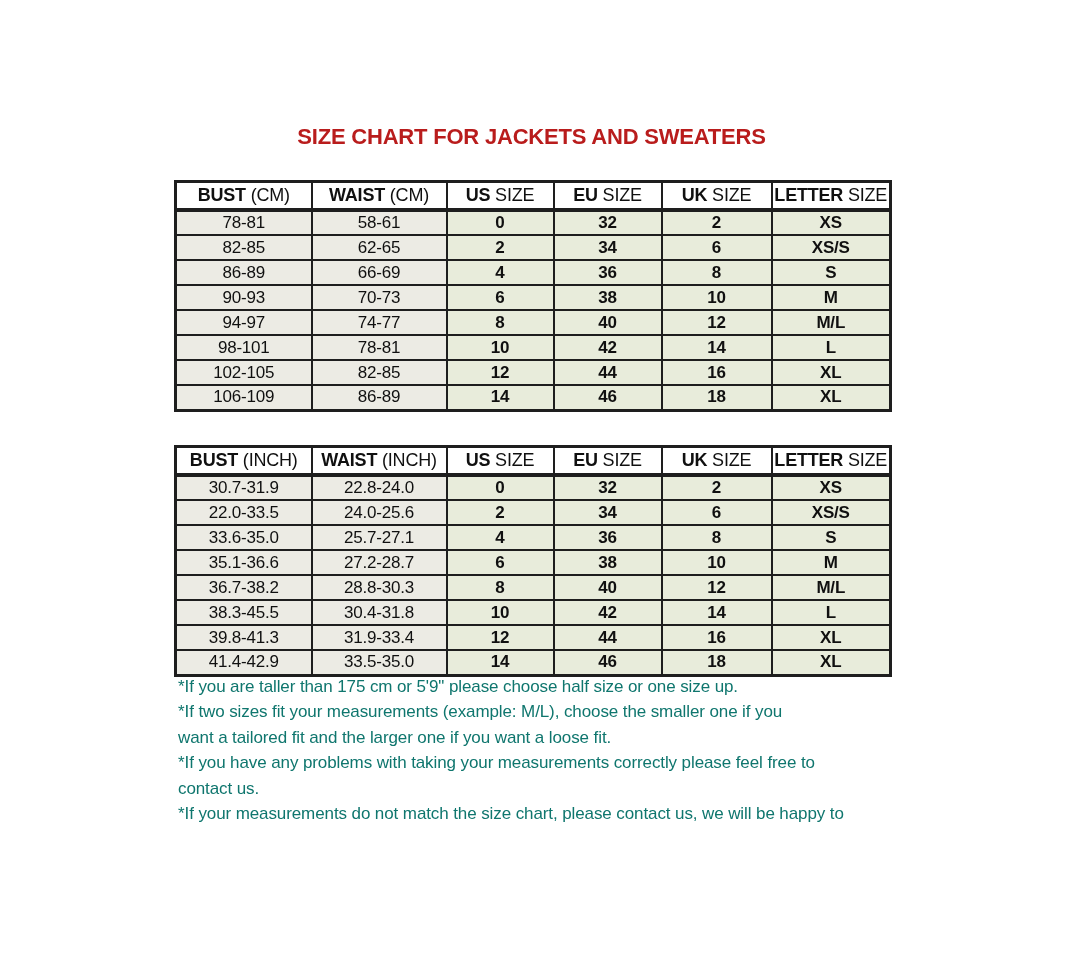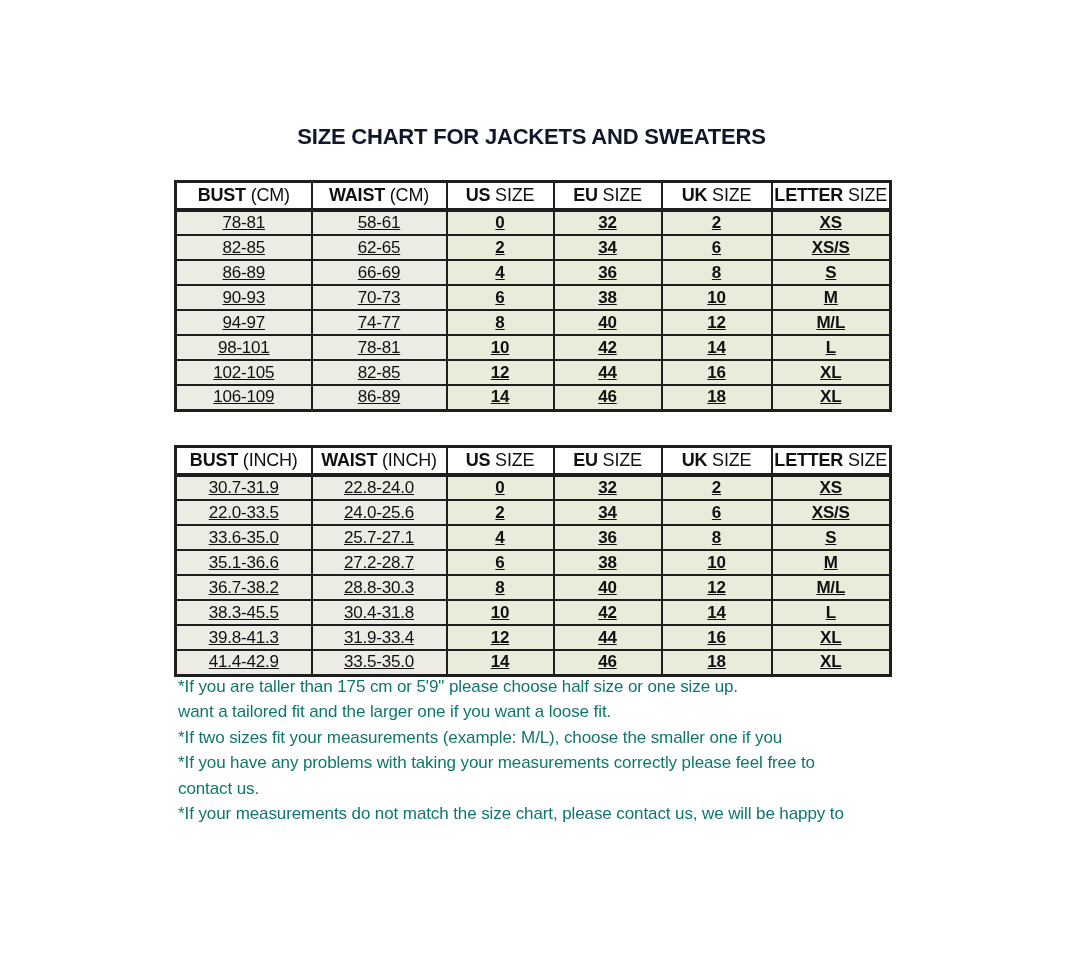"SIZE CHART FOR JACKETS AND" .title { color: #0f172a -> #b91c1c }
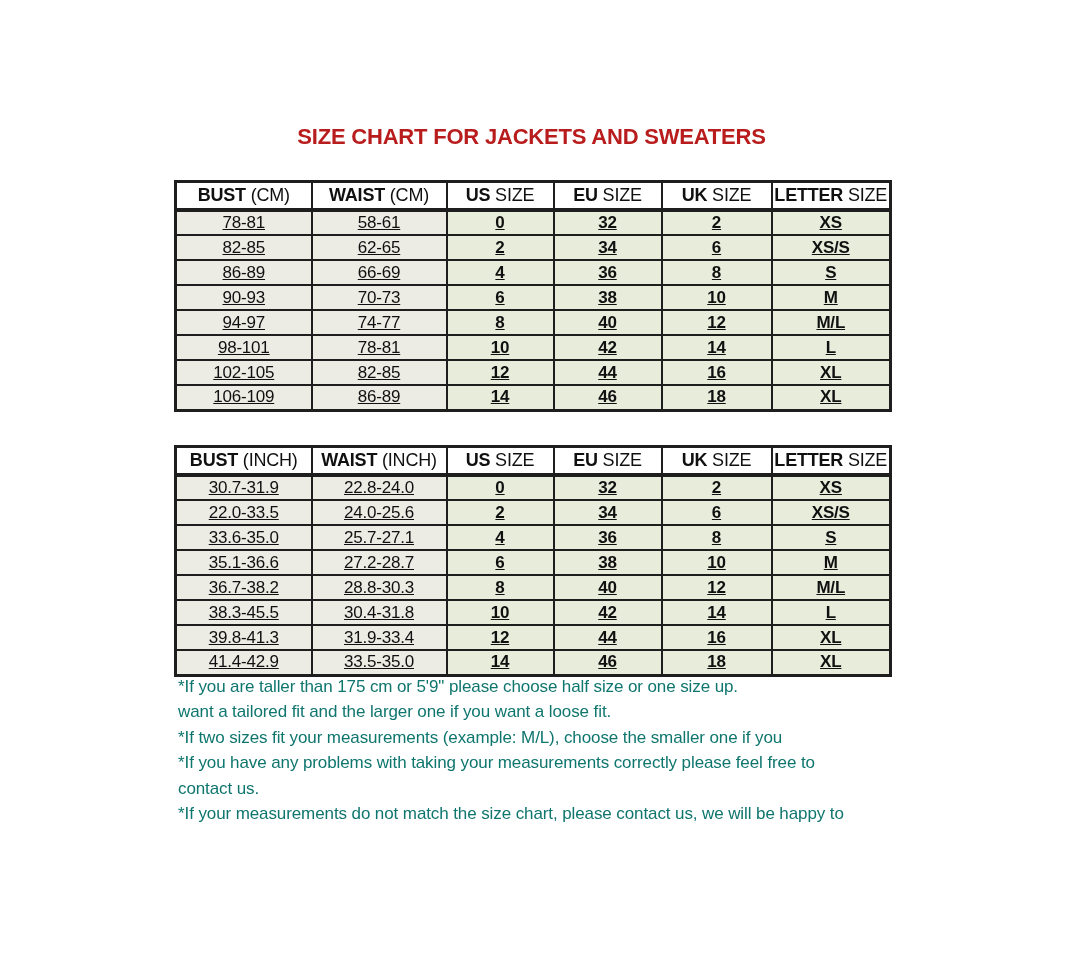"78-81" tbody tr { text-decoration: underline -> none }
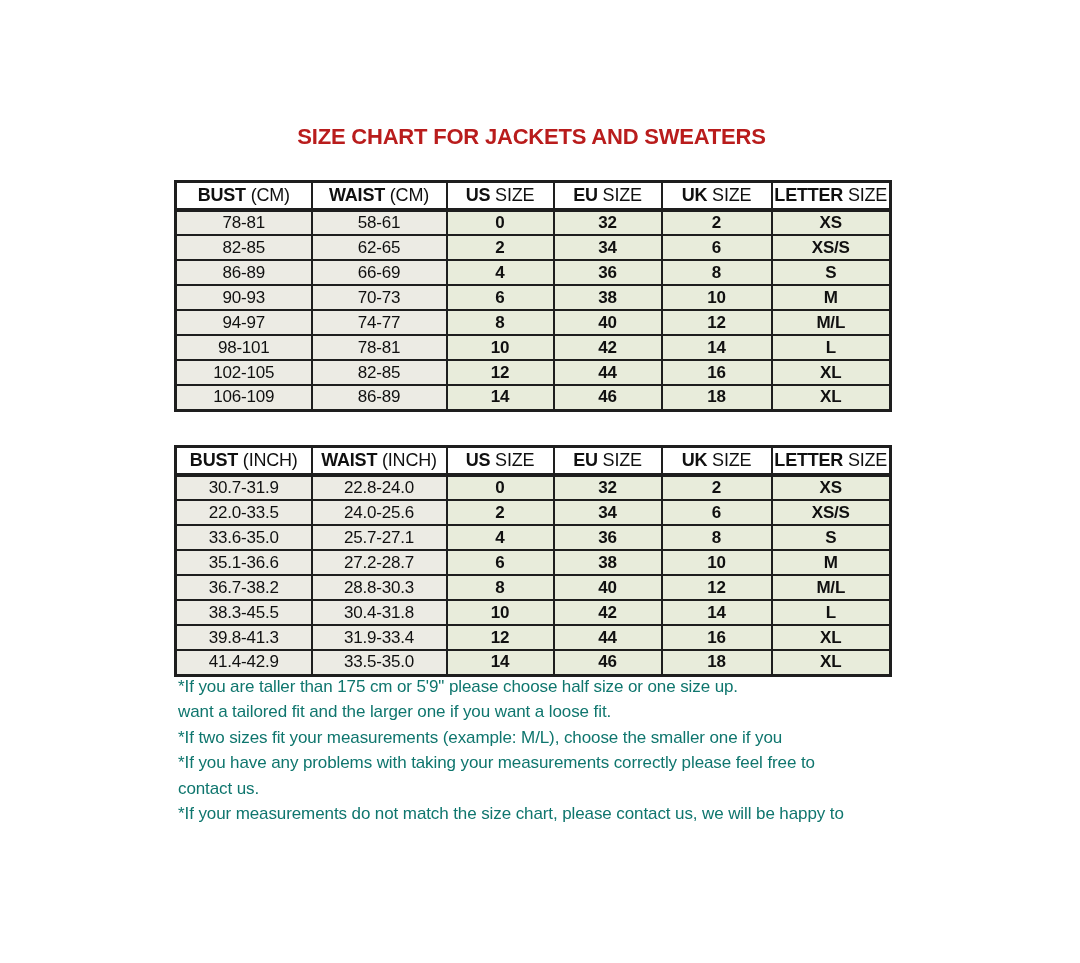"want a tailored fit and" div { order: before "*If two sizes fit your" -> after "*If two sizes fit your" }
